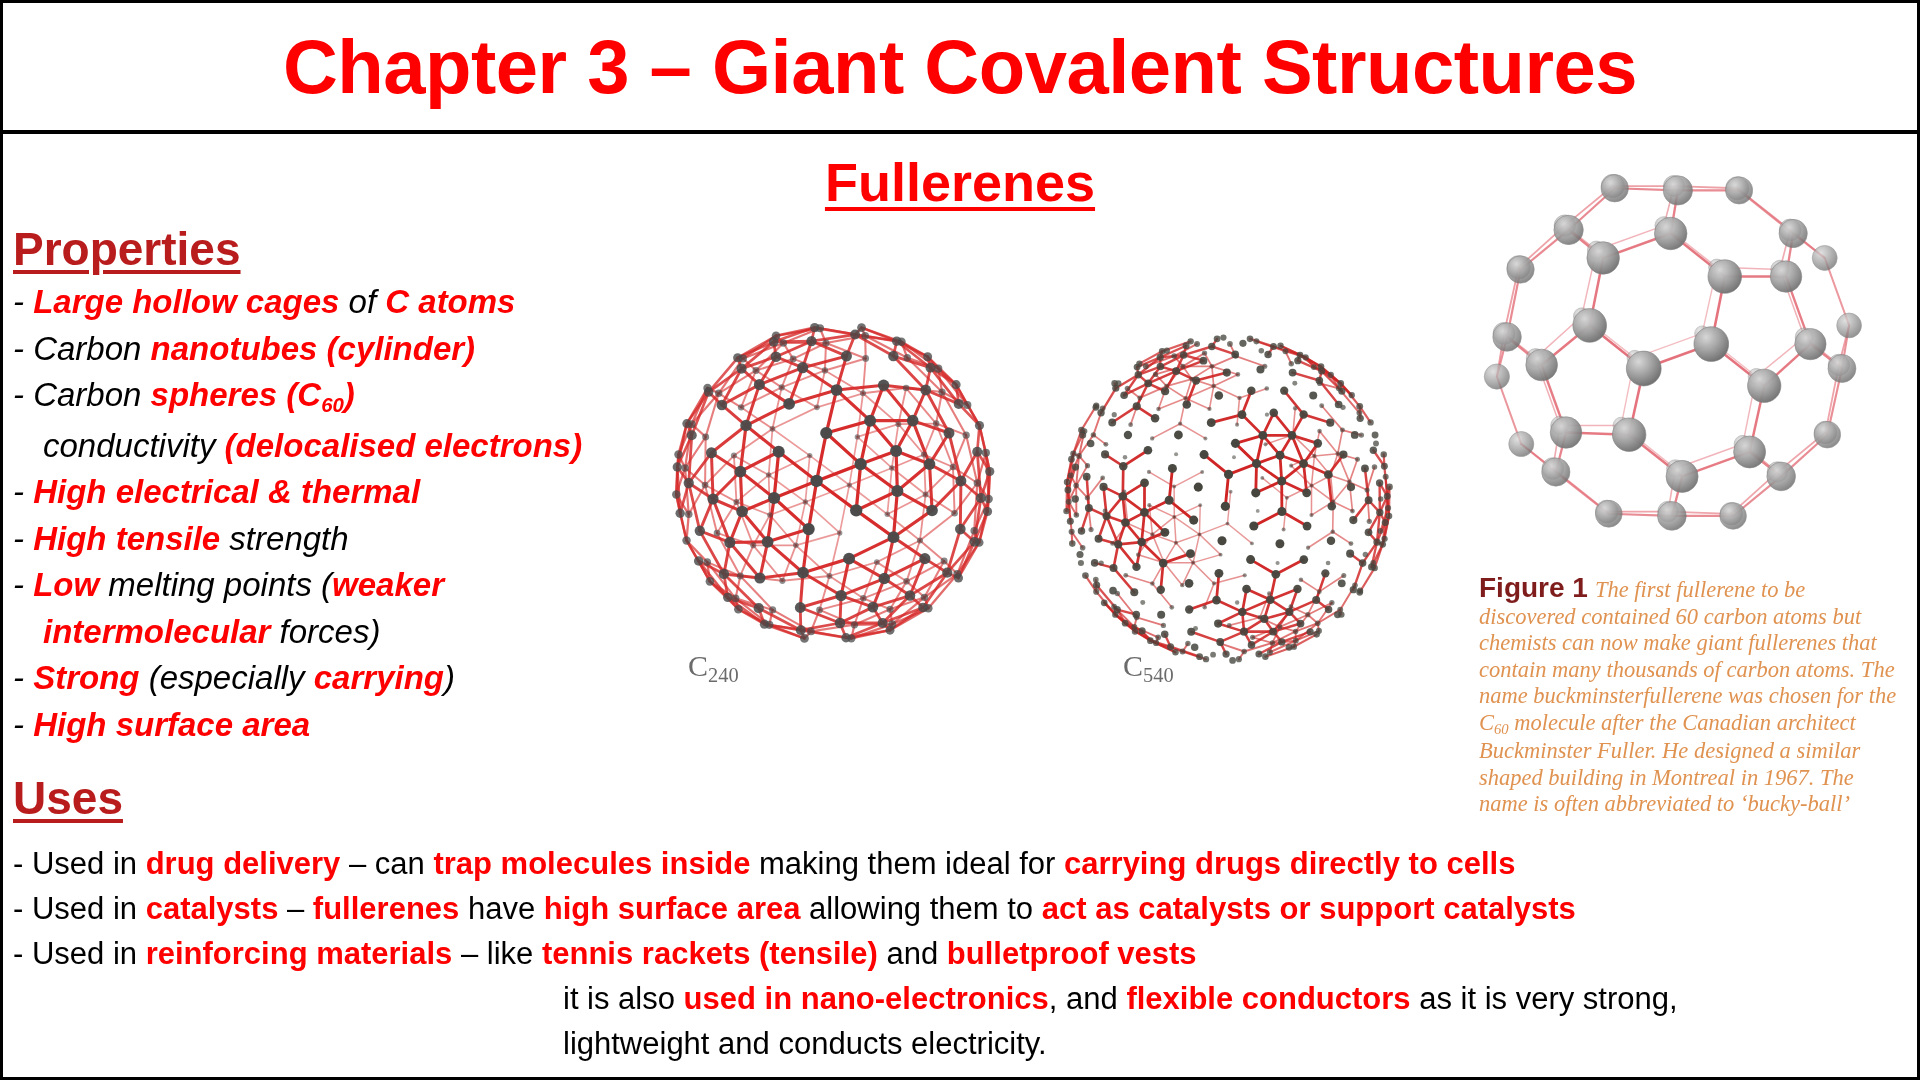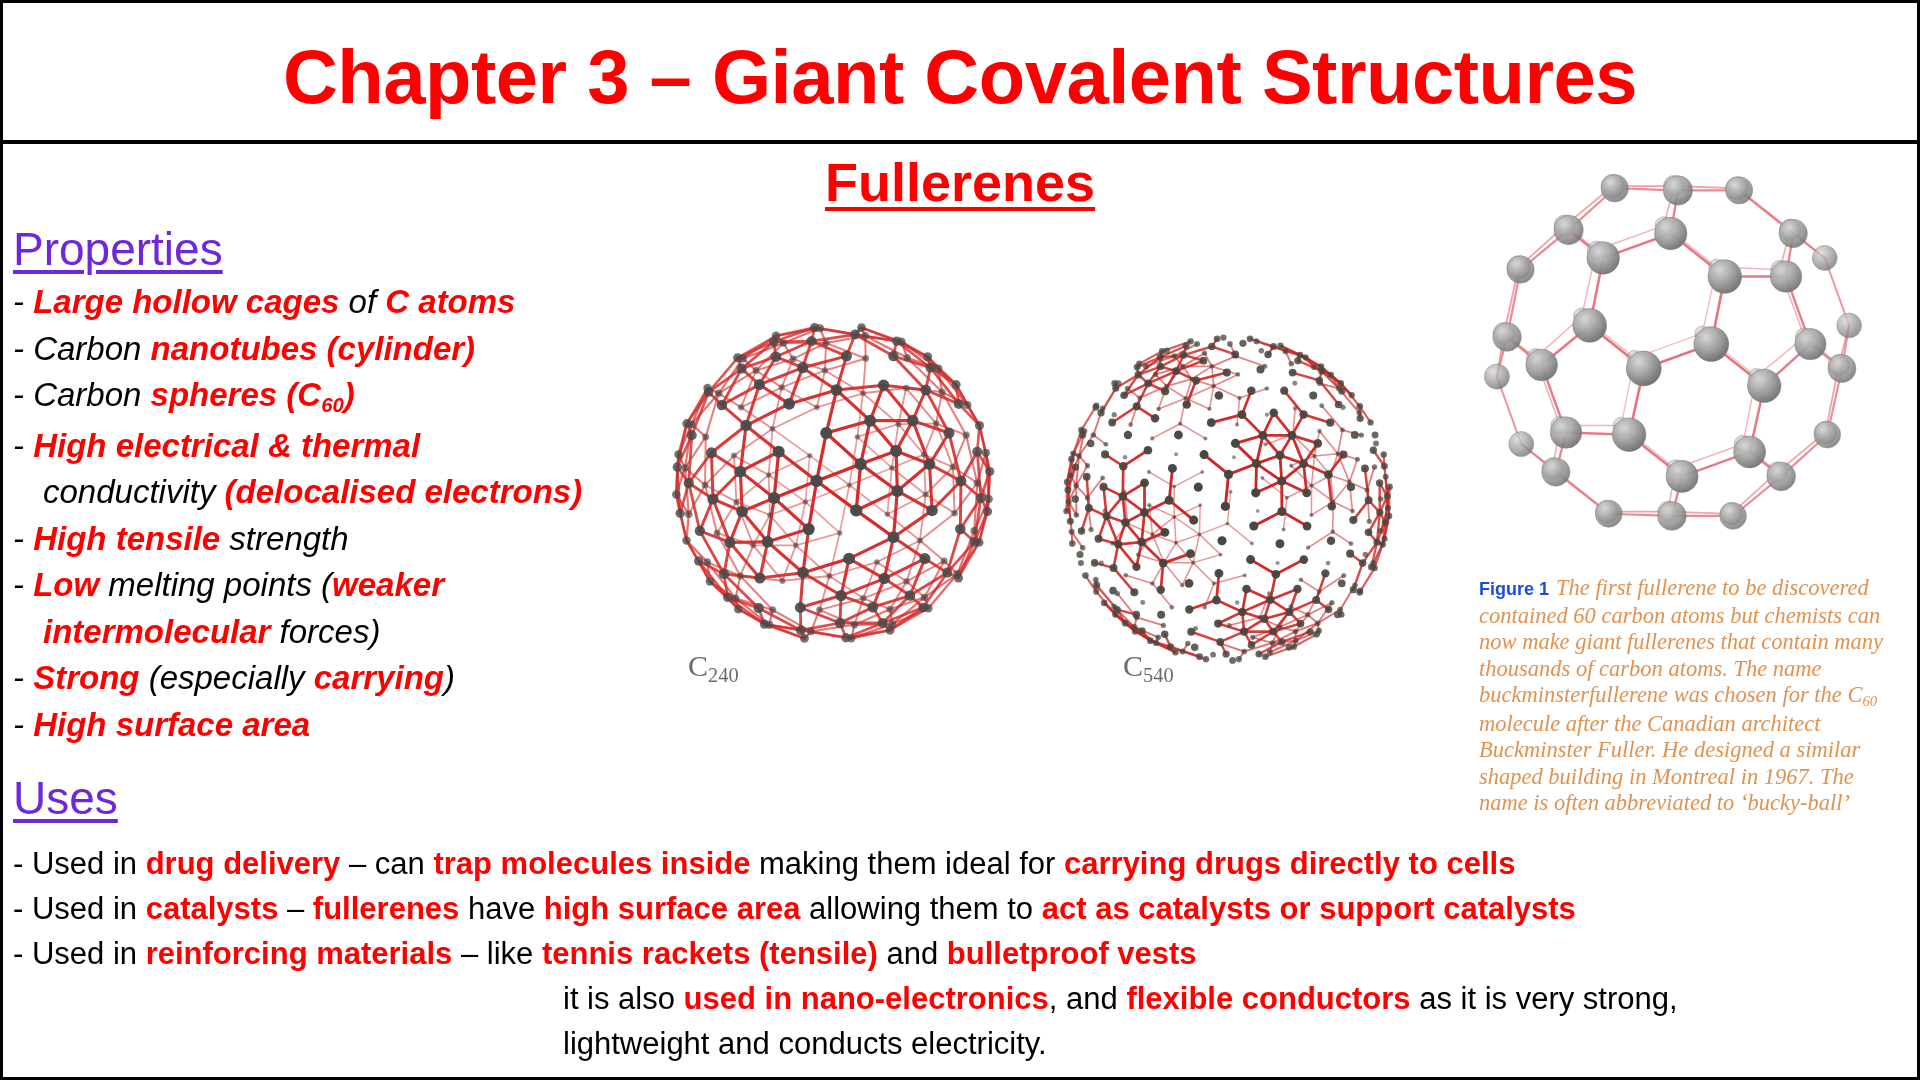"Chapter 3 – Giant Covalent" .title-bar { margin-top: 10px -> none }
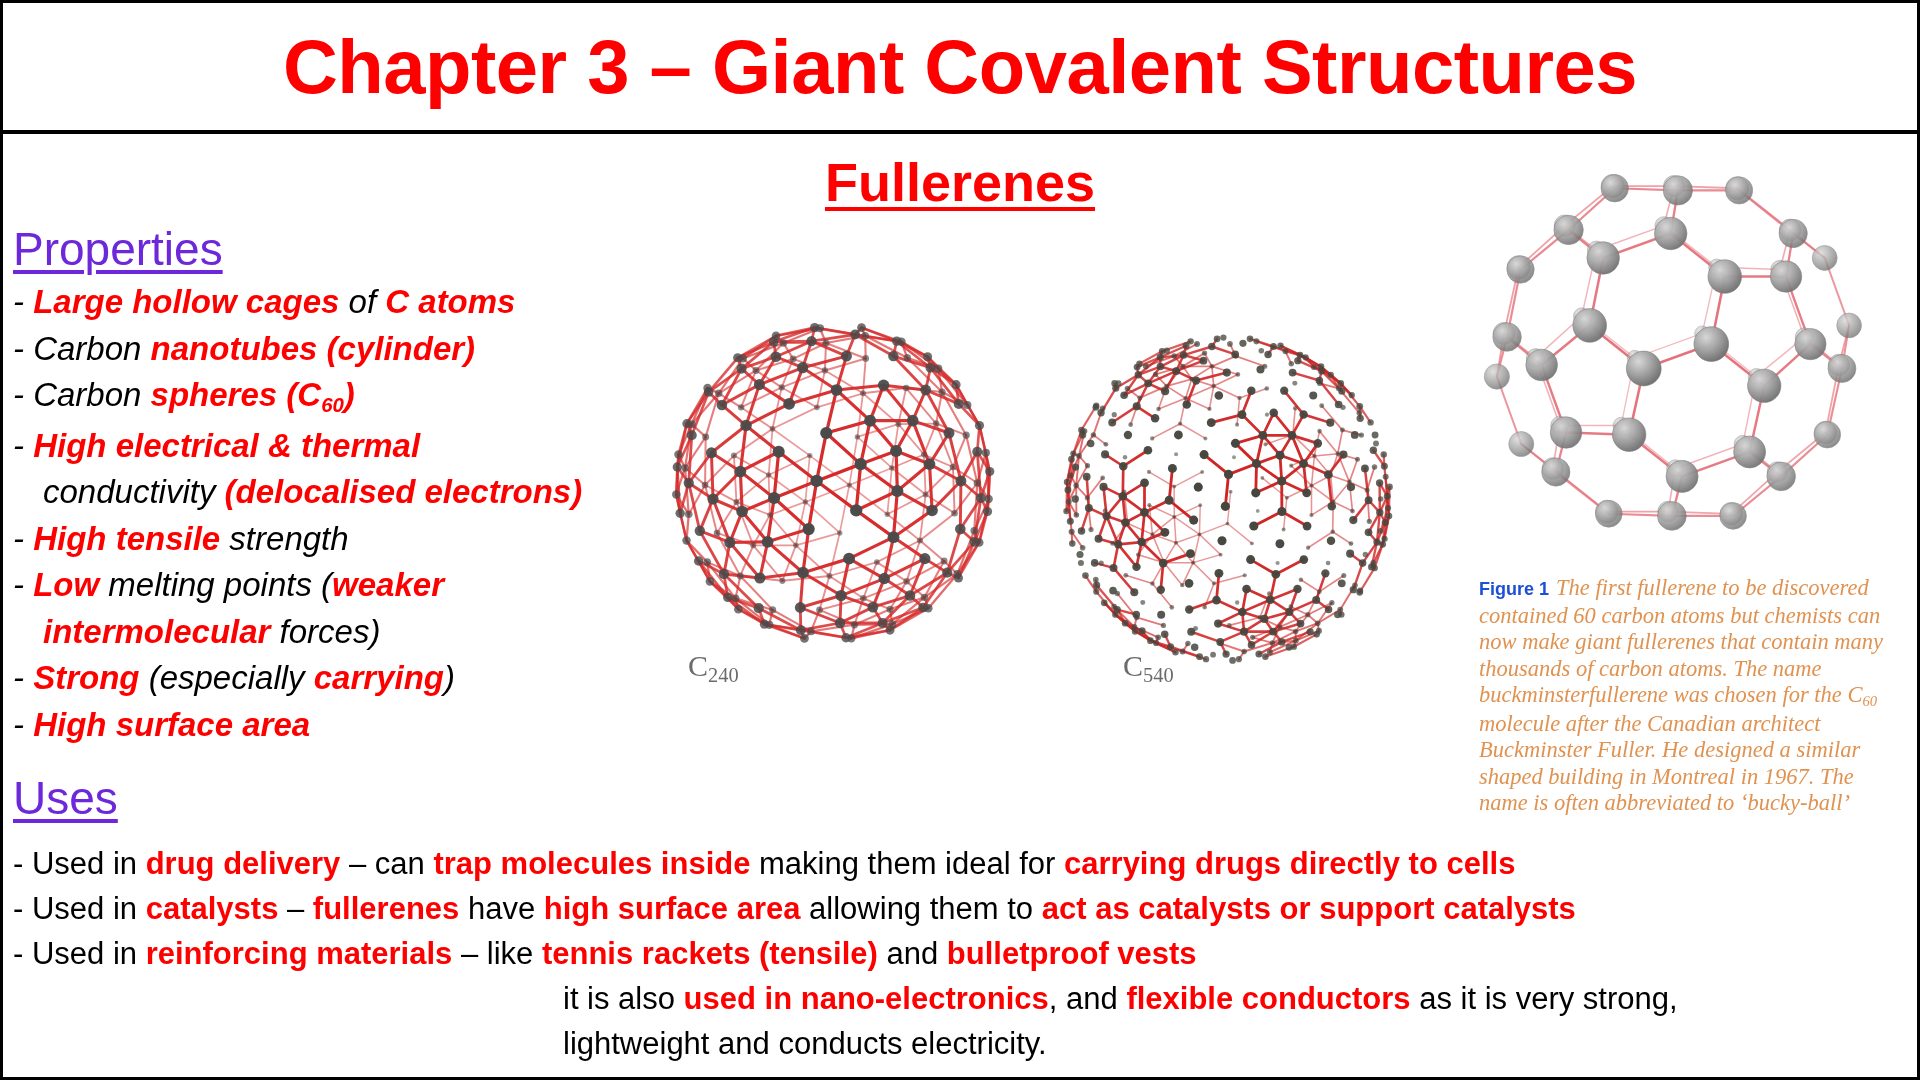"Properties" .block-heading { color: #6d28d9 -> #b91c1c; font-weight: normal -> bold }
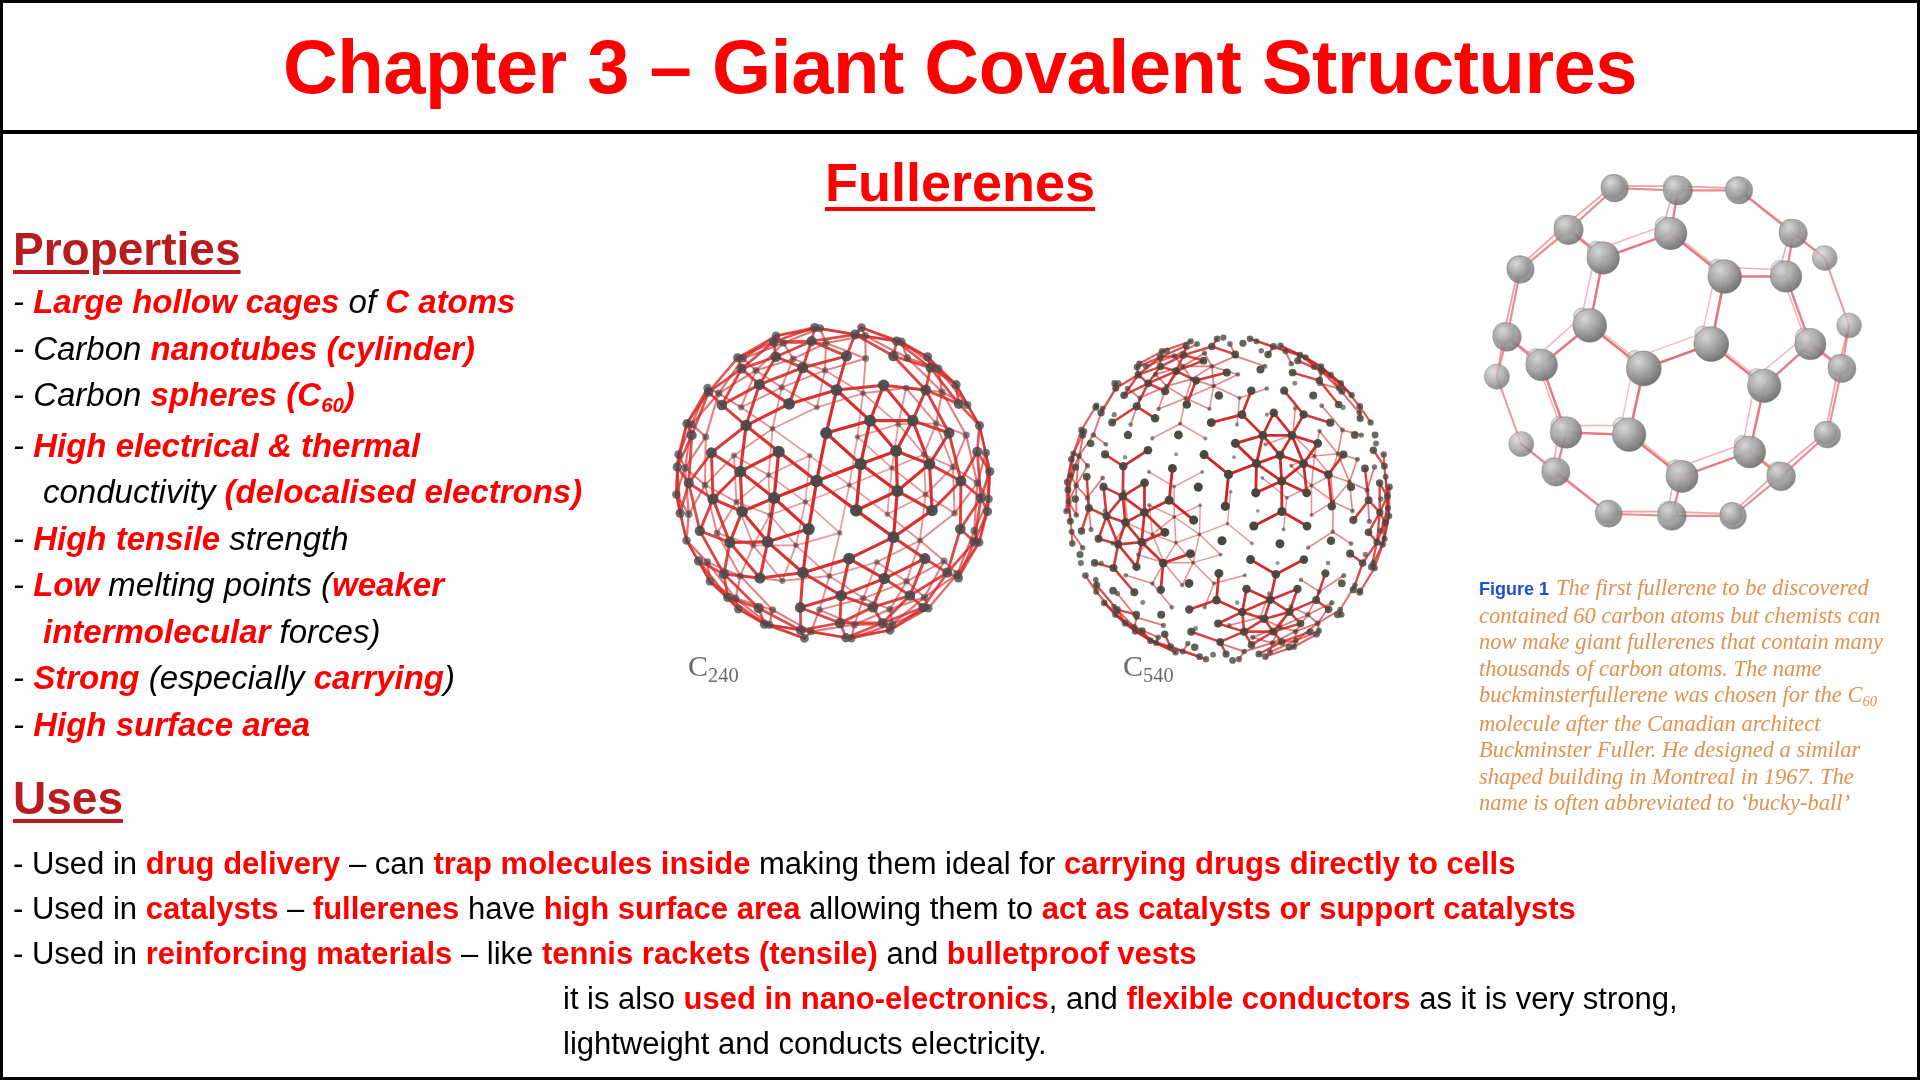"- High electrical & thermal" div.prop-line { order: before "conductivity (delocalised electrons)" -> after "conductivity (delocalised electrons)" }
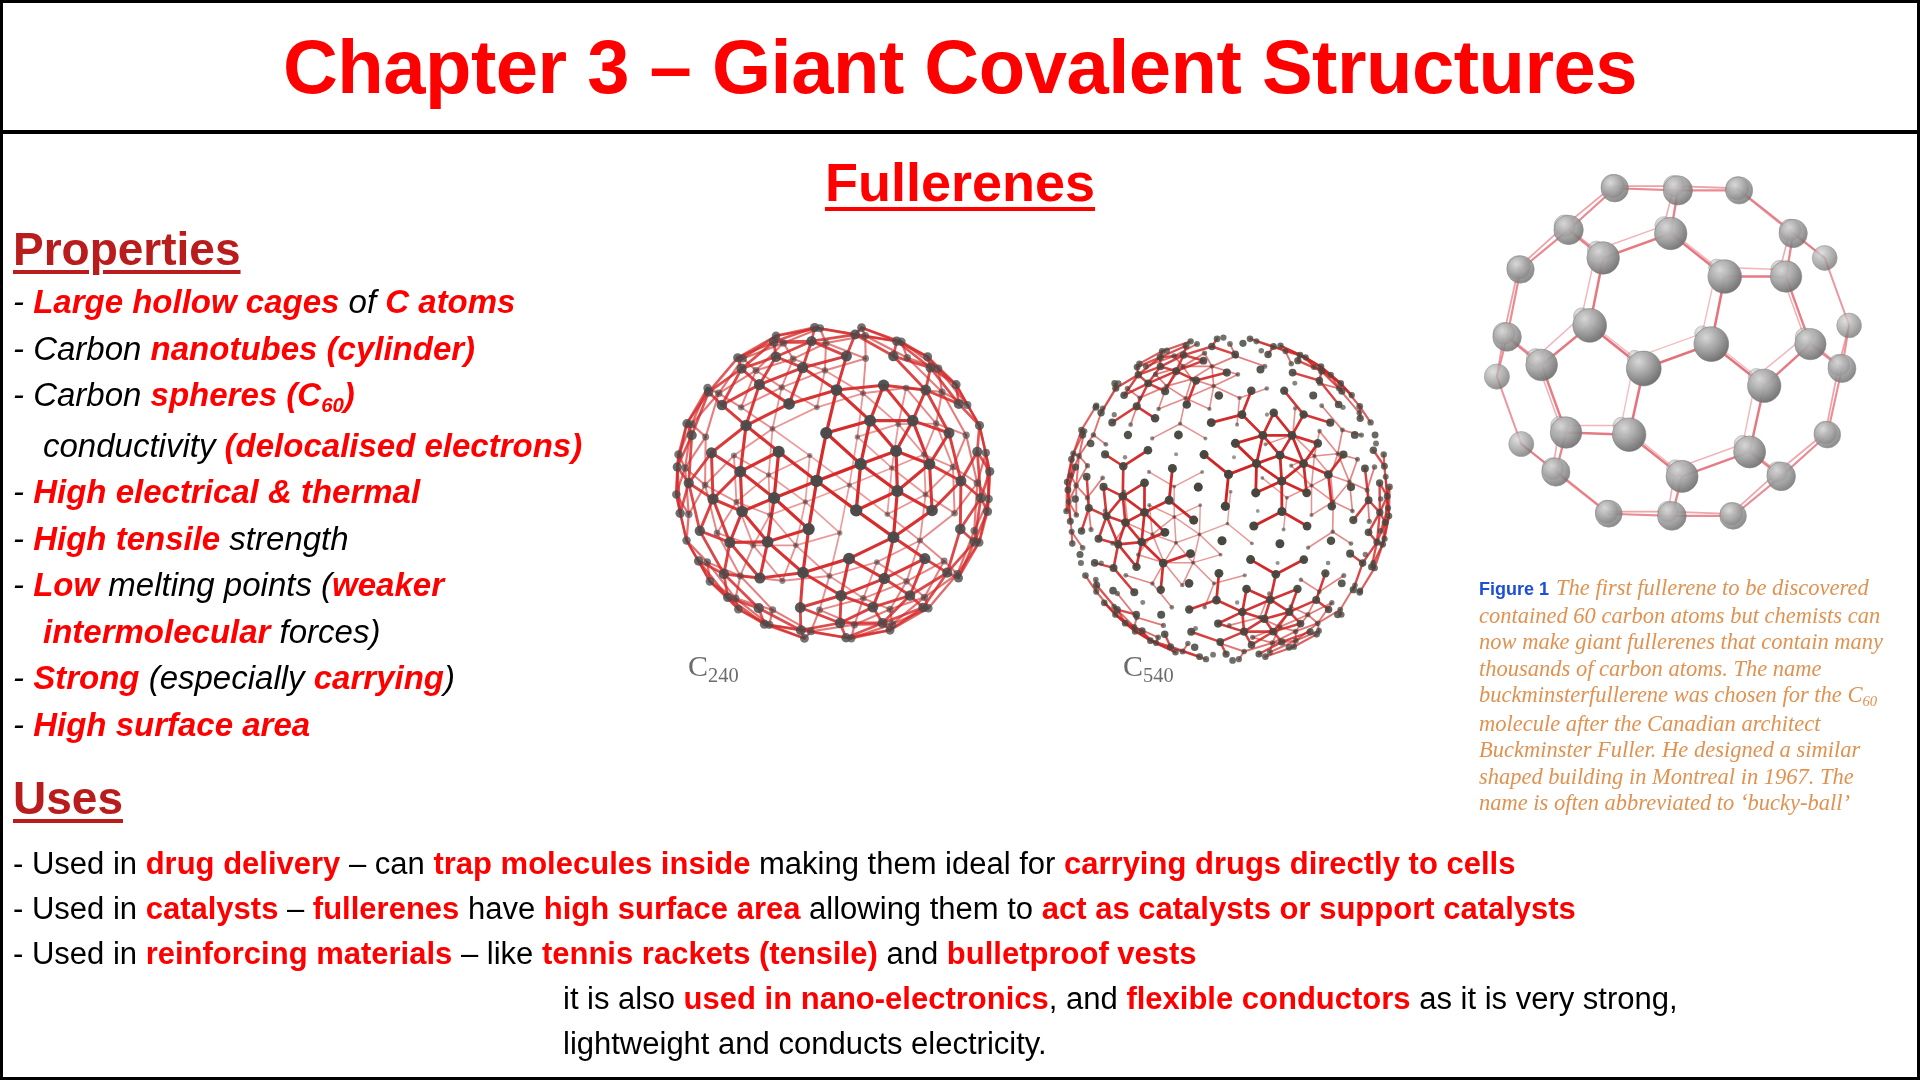"Figure 1" .figure-caption .fig-label { color: #1d4ed8 -> #7f1d1d; font-size: 18px -> 28px }
